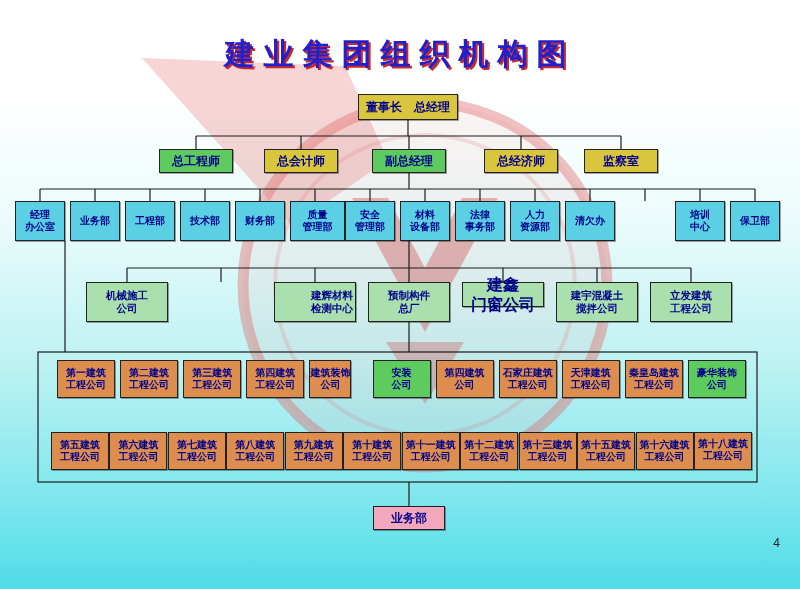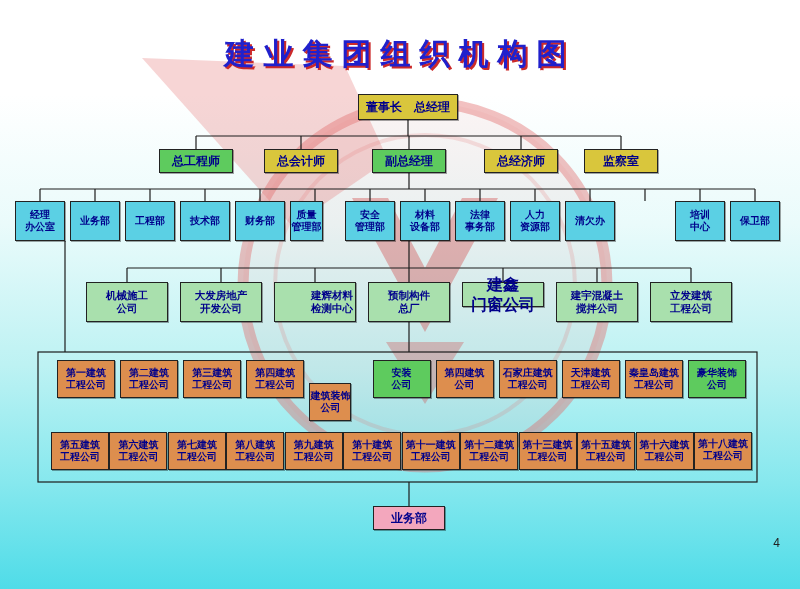"质量" div.org-box { width: 33px -> 55px }
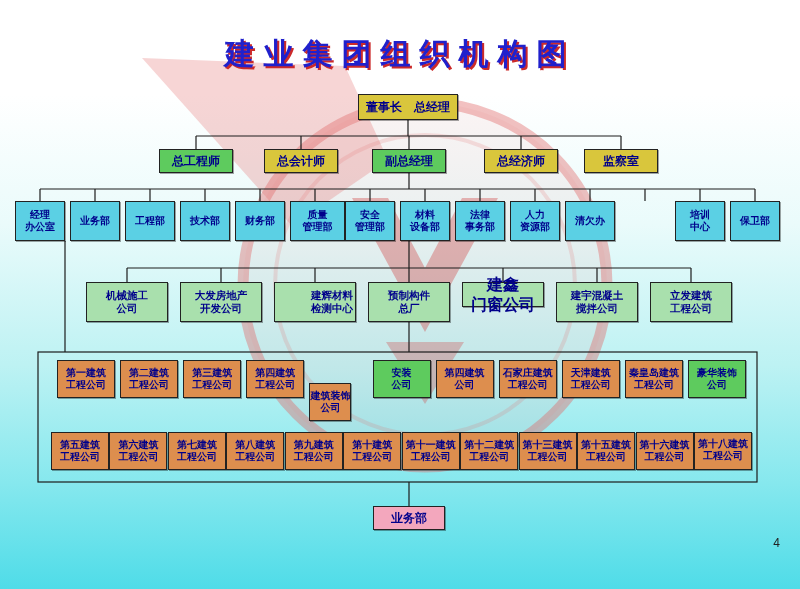"大发房地产" div.org-box { html: <div>大发房地产 开发公司</div> -> none }
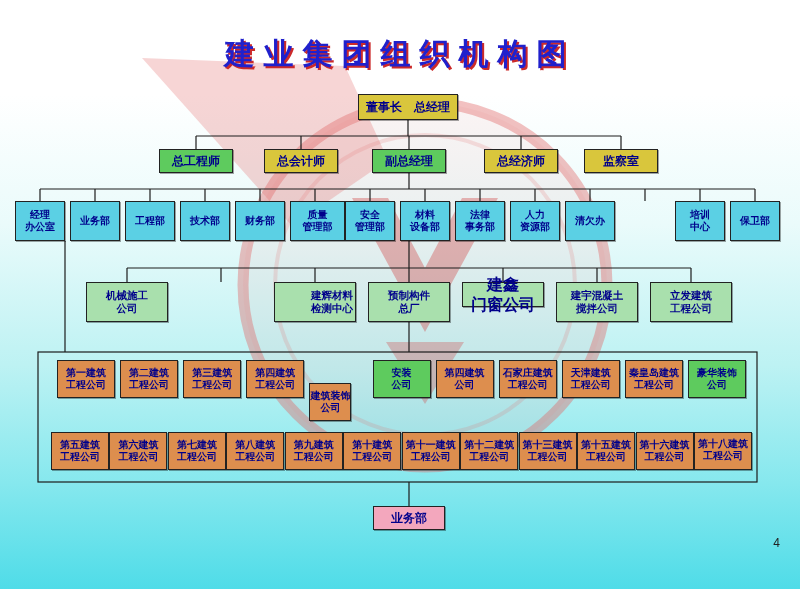"建筑装饰" div.org-box { margin-top: 23px -> none }
